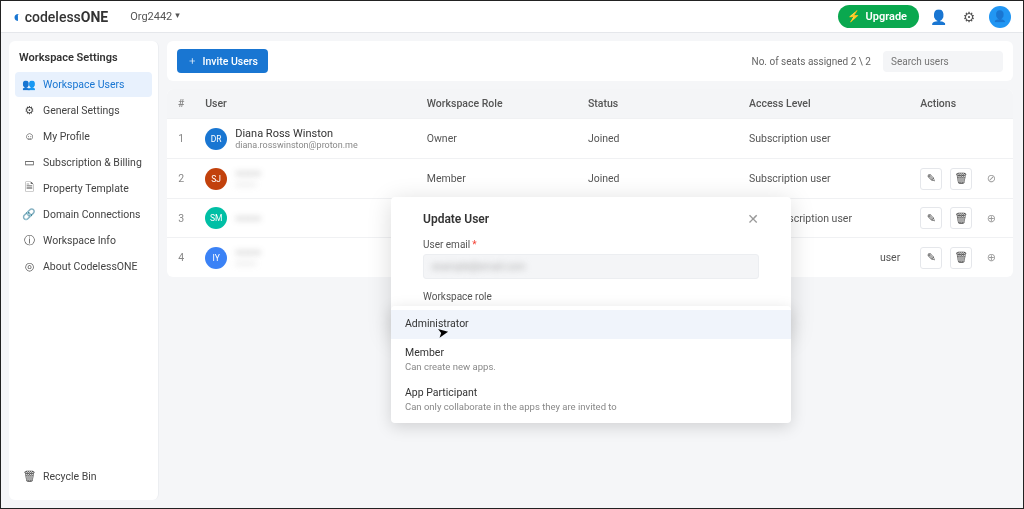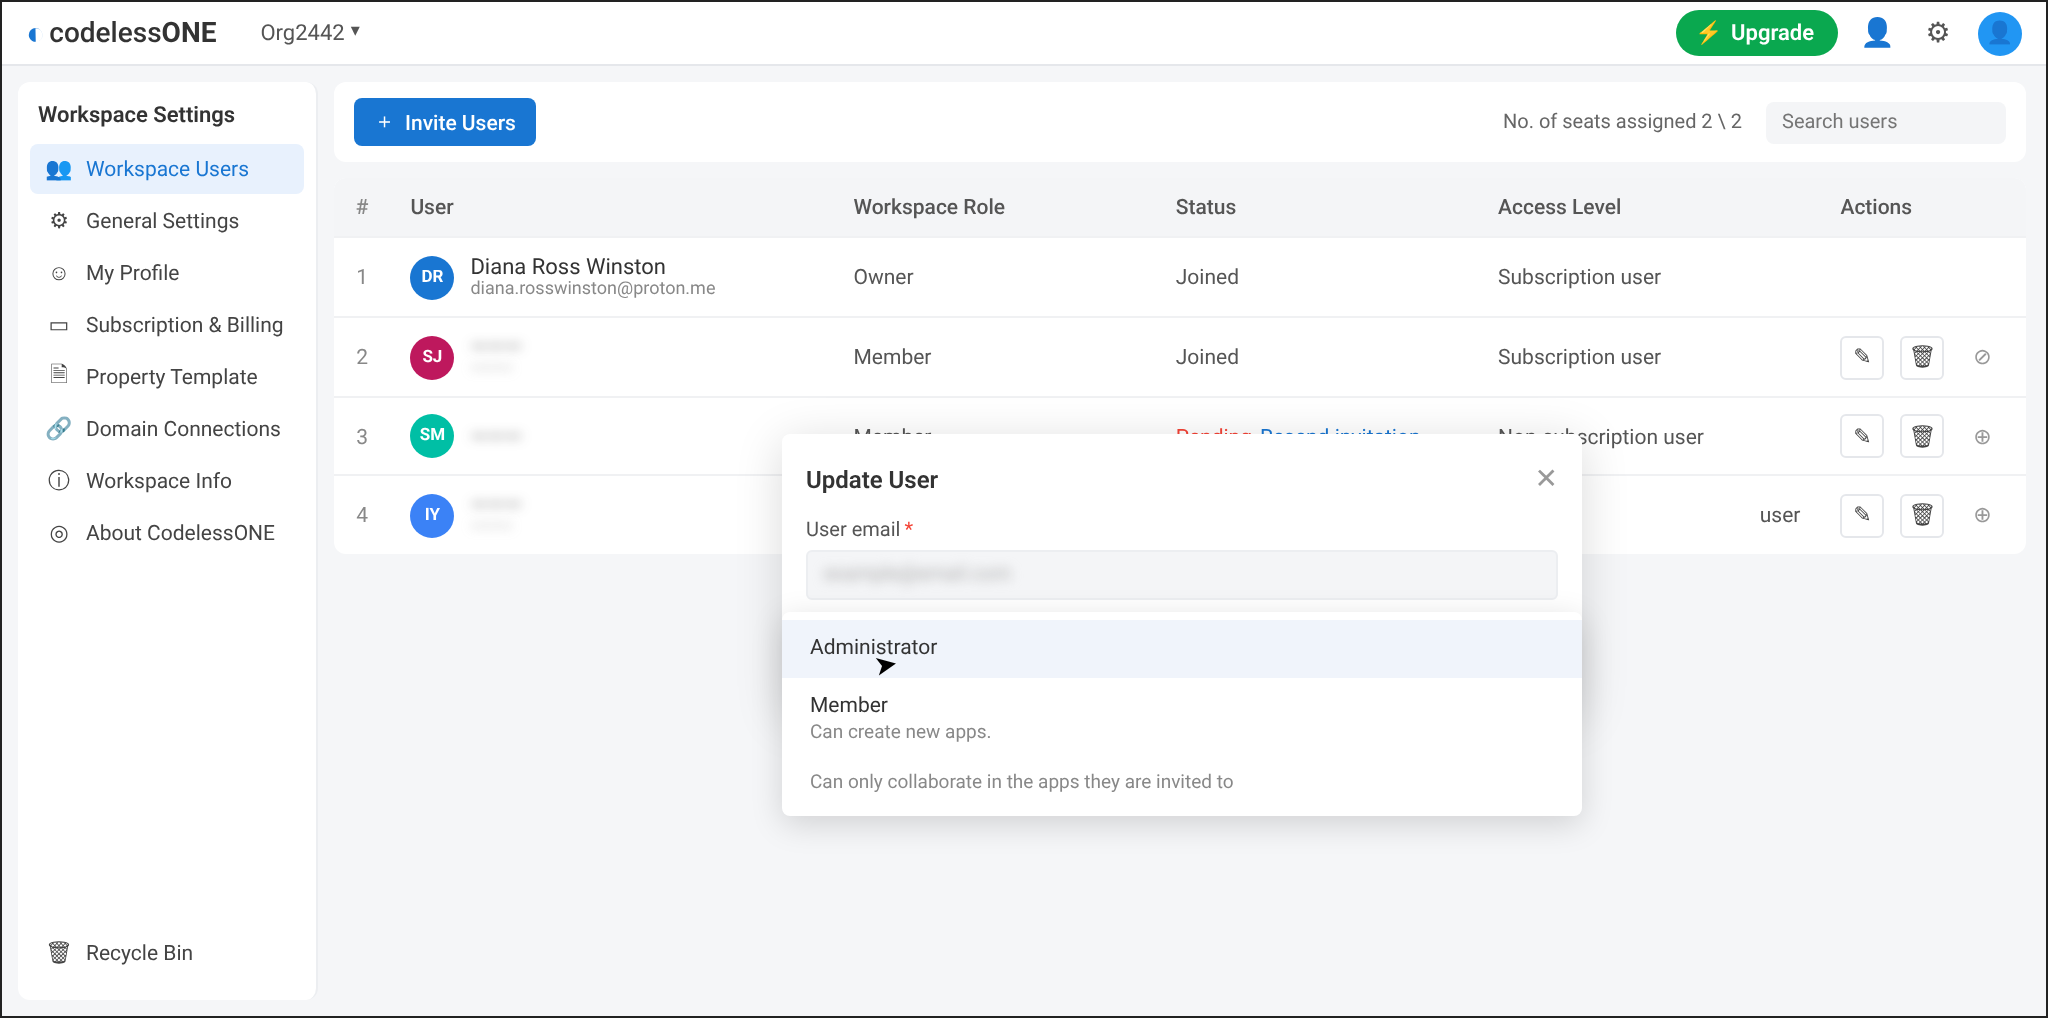"DR" .av { font-weight: 700 -> 400 }
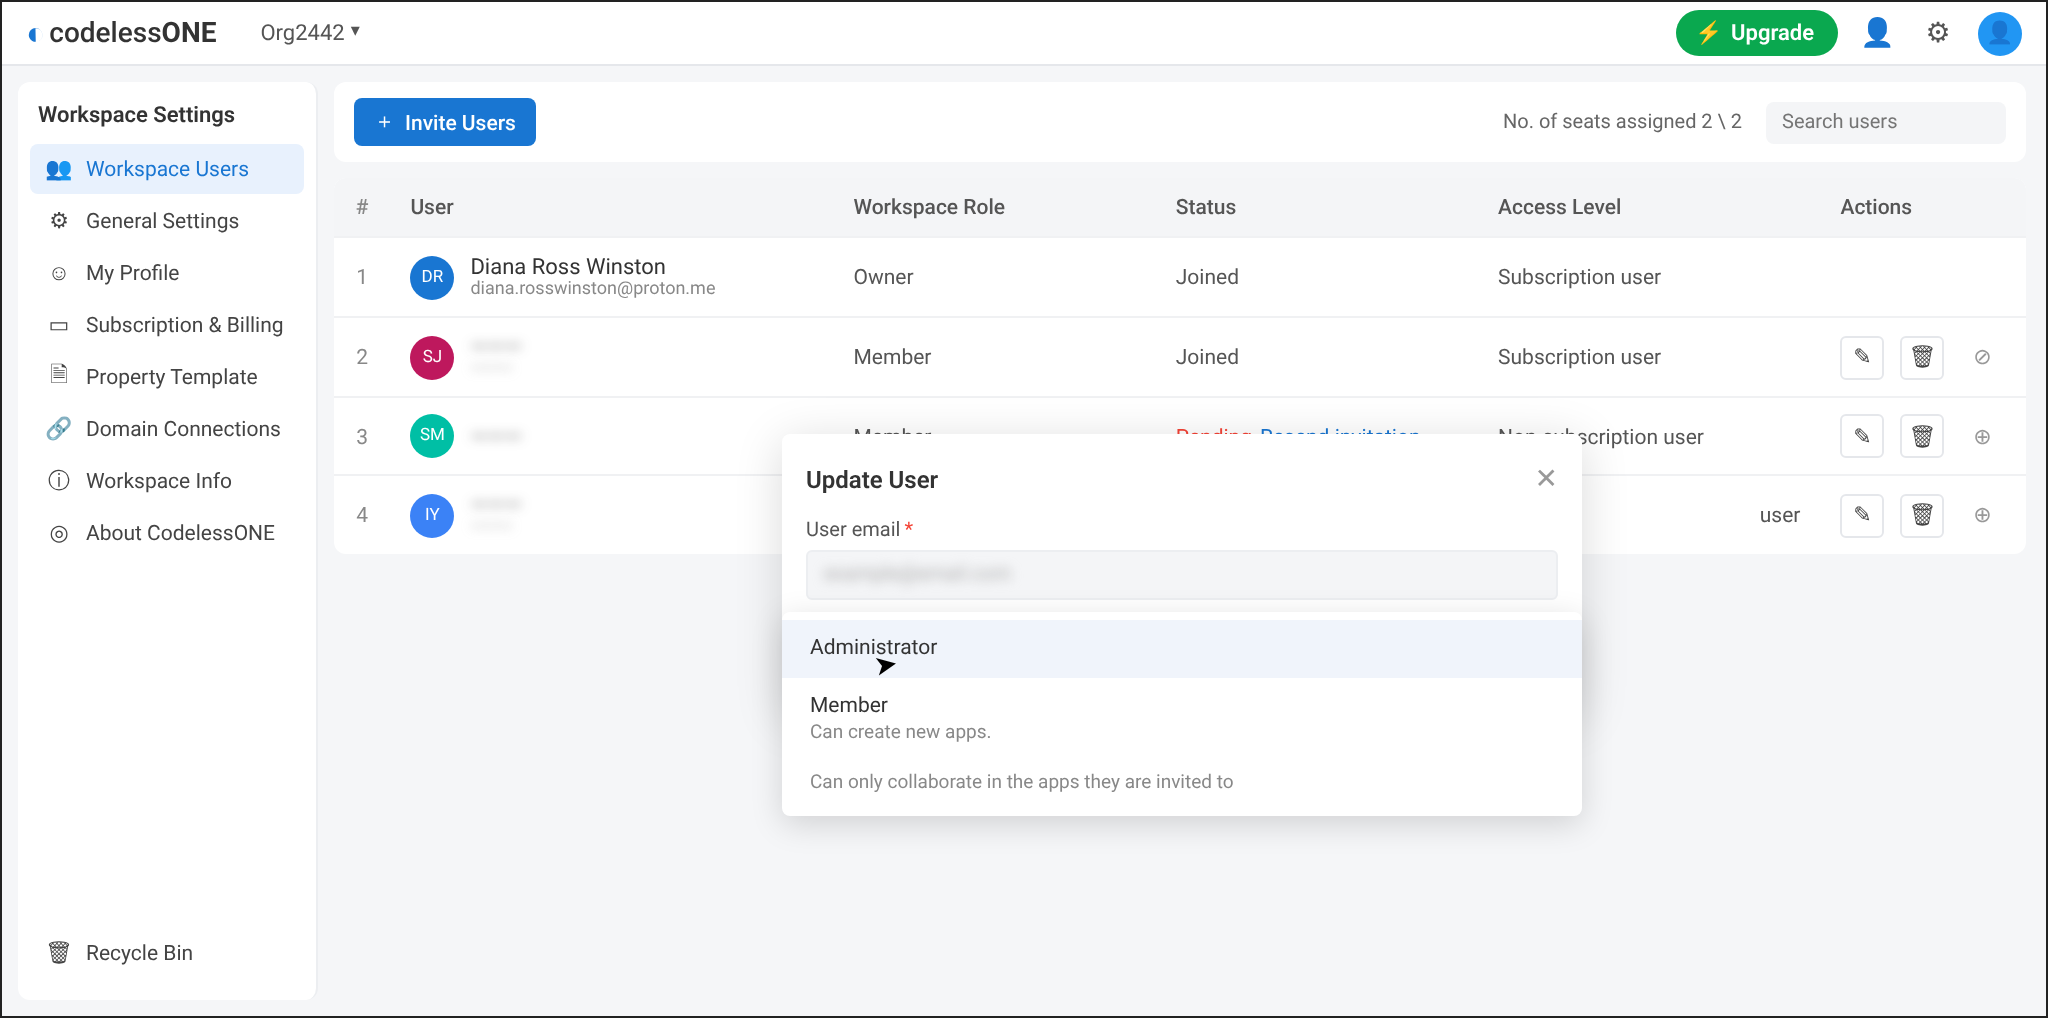"SJ" .av.pink { background: #be185d -> #c2410c }
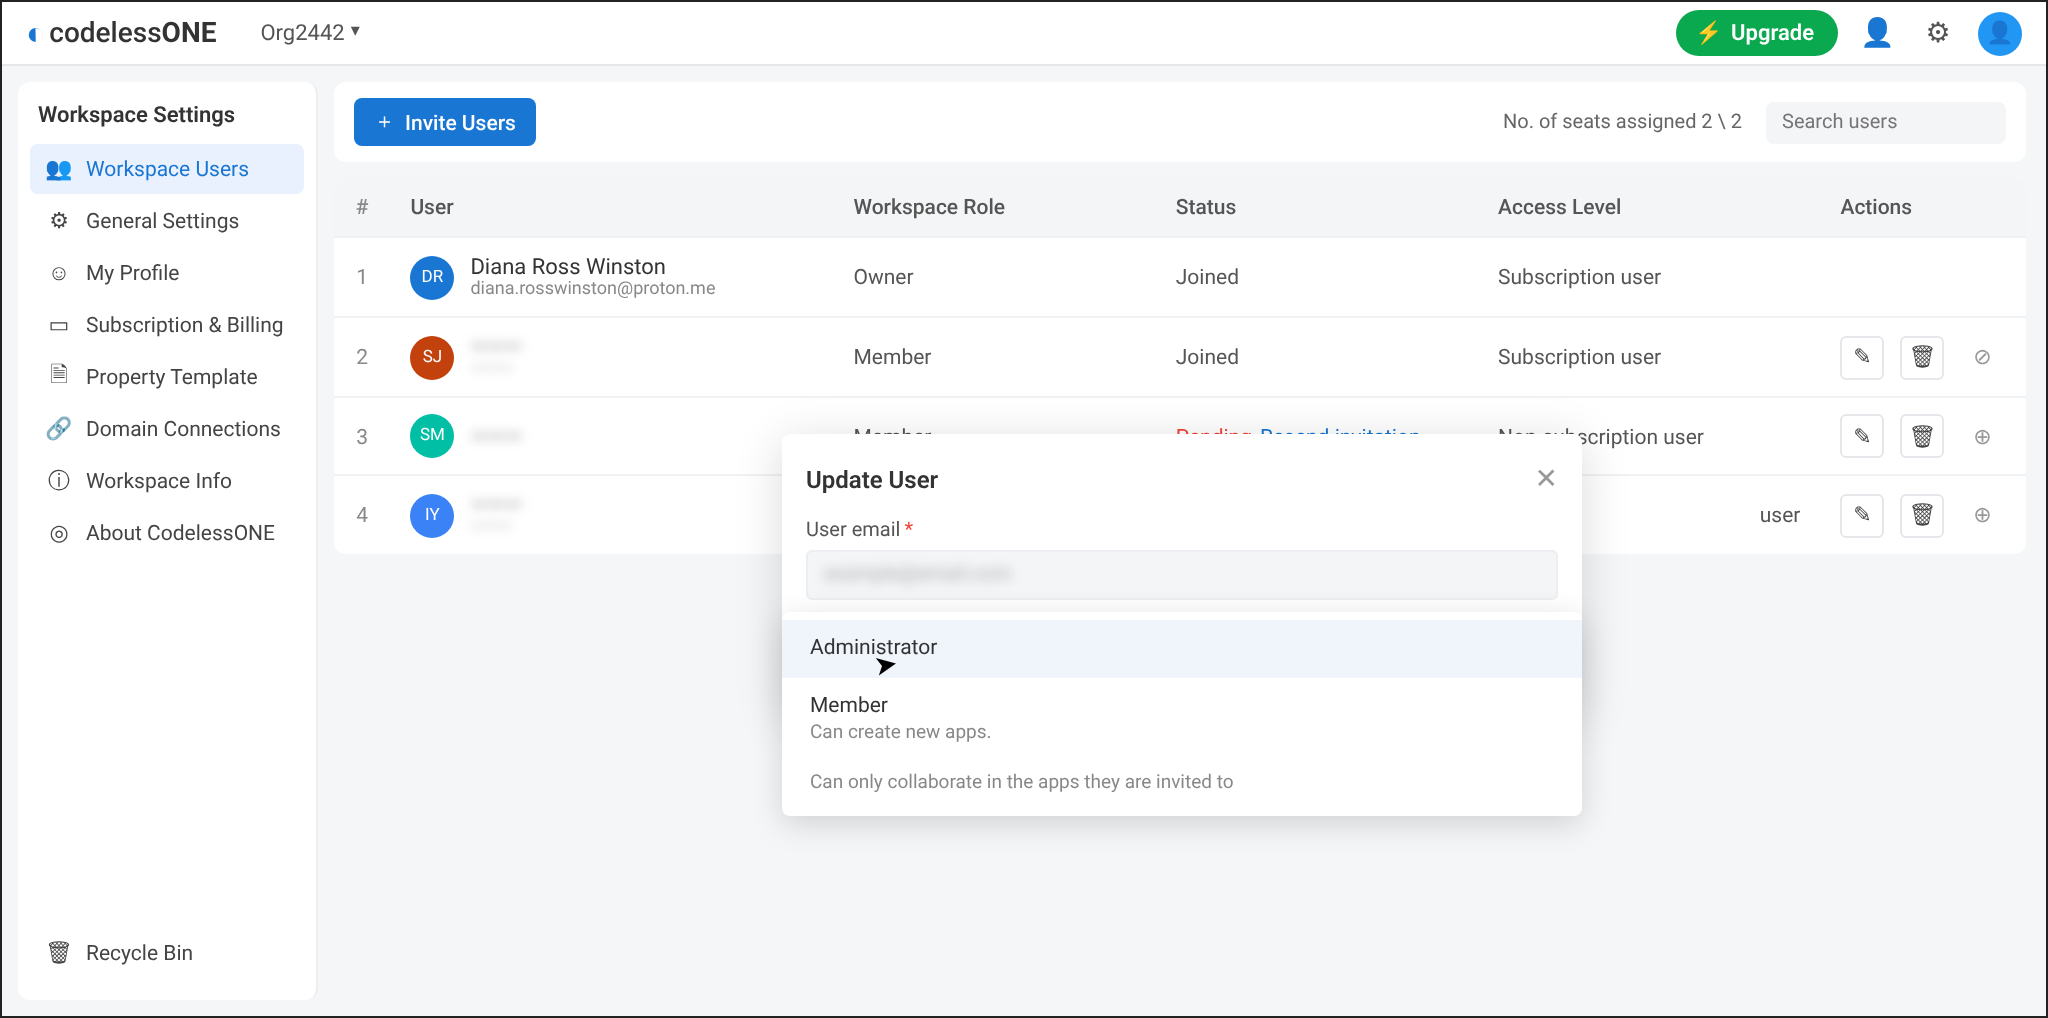"Update User" .modal { padding: 14px 12px 0 -> 14px 32px 0; top: 216px -> 196px }
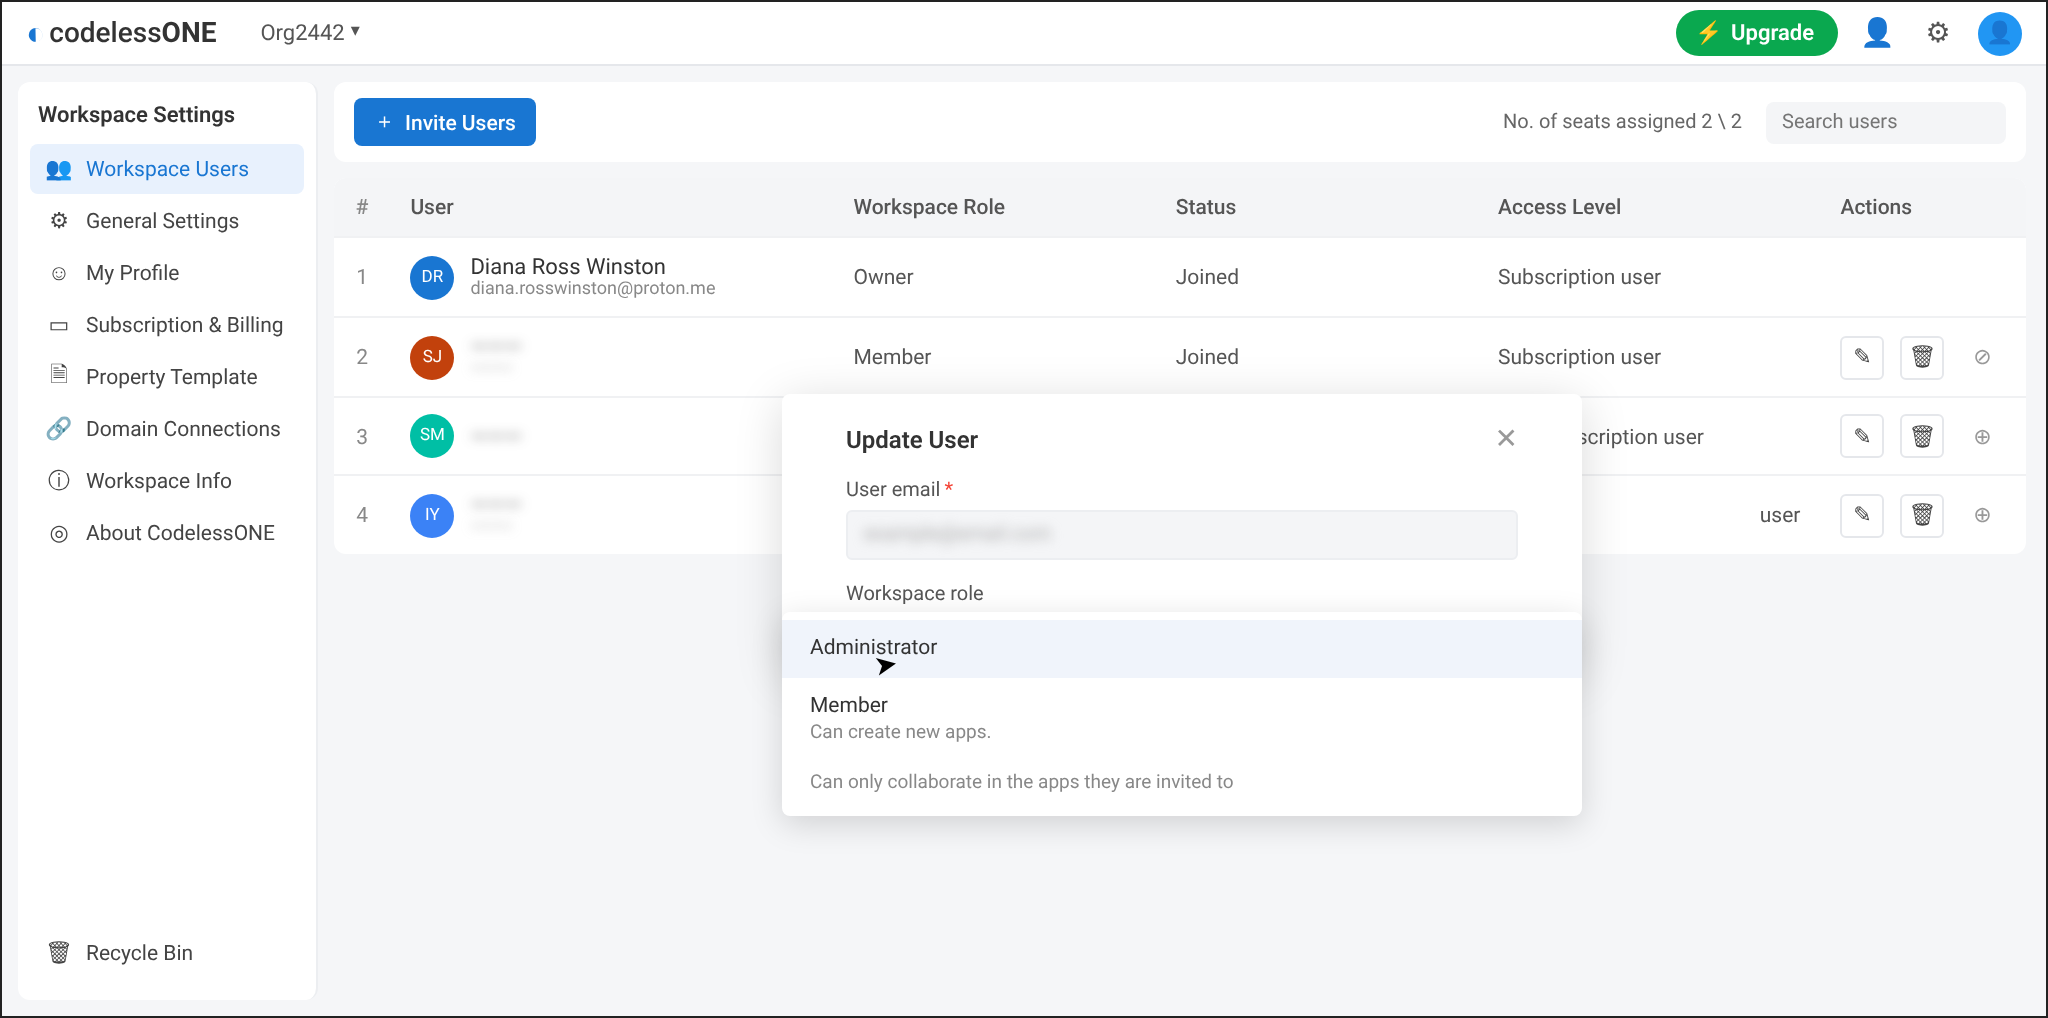"App Participant" div.dd-title { html: none -> <div>App Participant</div> }
